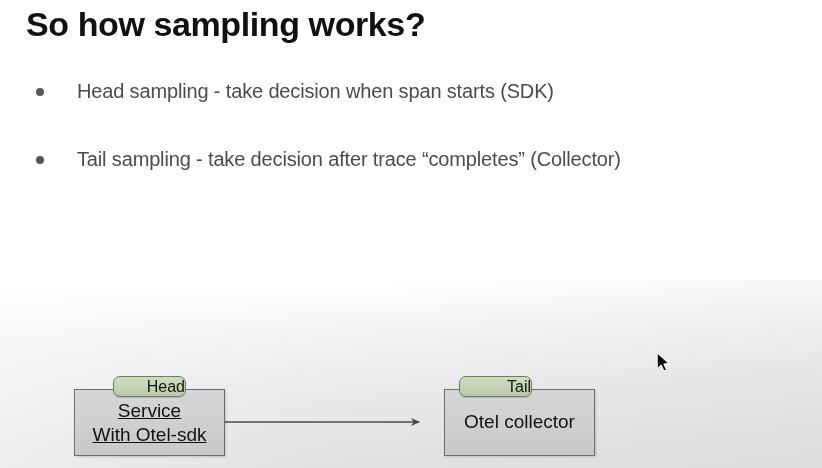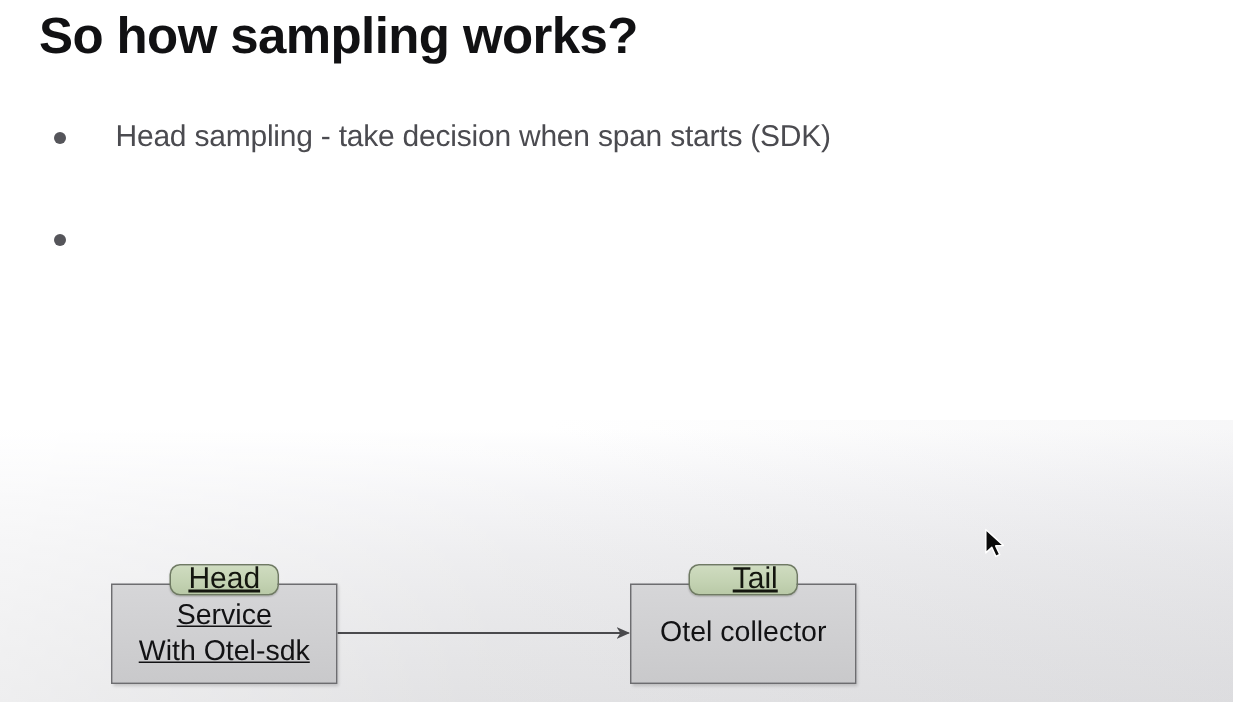"Tail sampling - take decision" div.bullet-text { html: none -> <div>Tail sampling - take decision after trace “completes” (Collector)</div> }
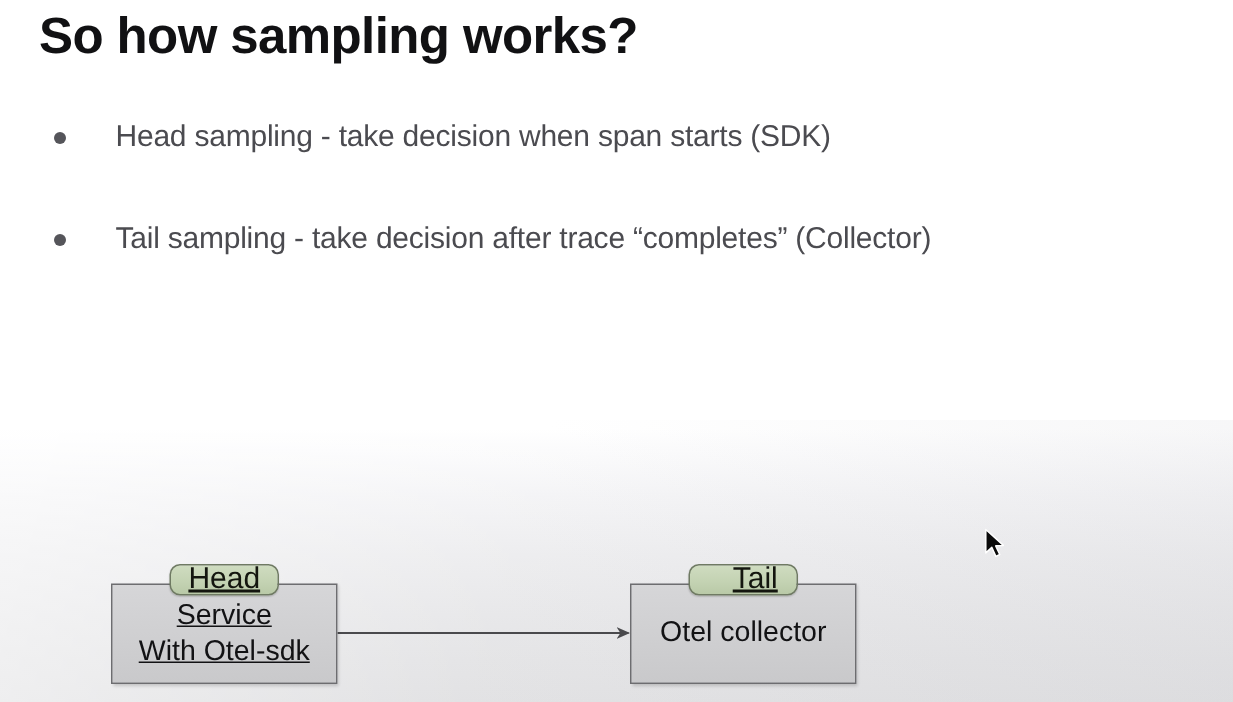"Head" .tag-chip { font-size: 20px -> 16px; text-align: center -> right; text-decoration: underline -> none }
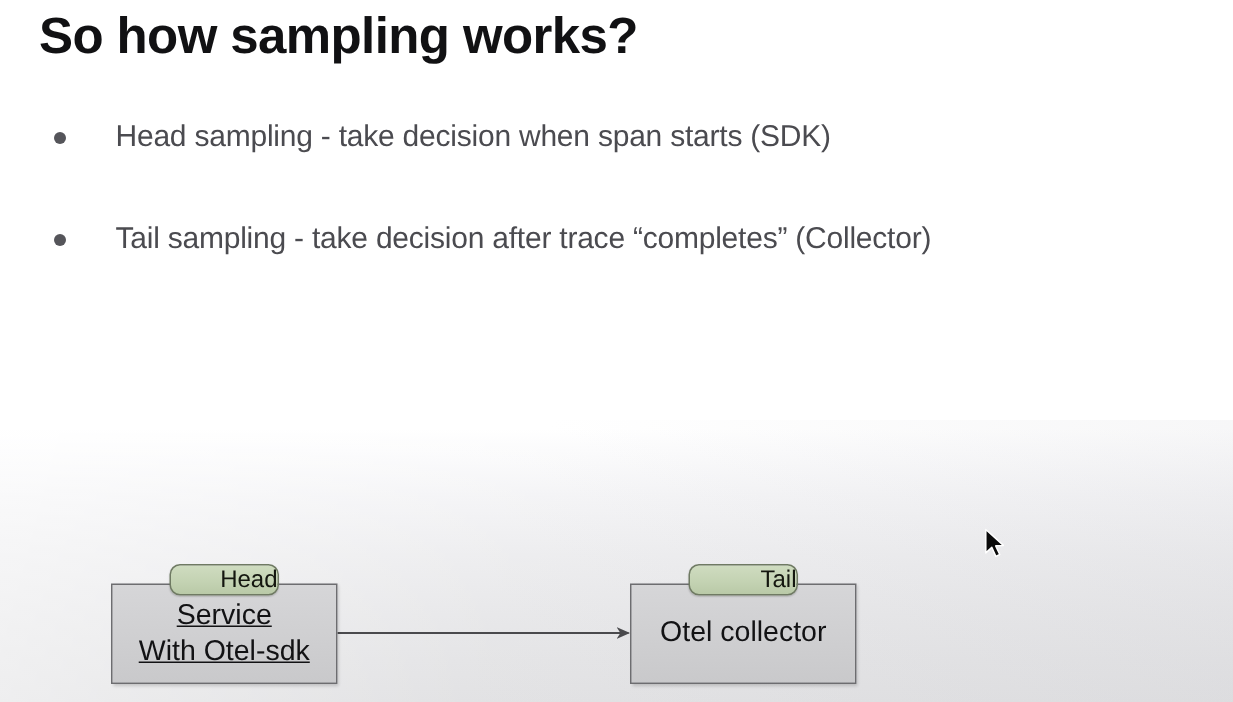"Otel collector" #box-collector { left: 420px -> 444px }
